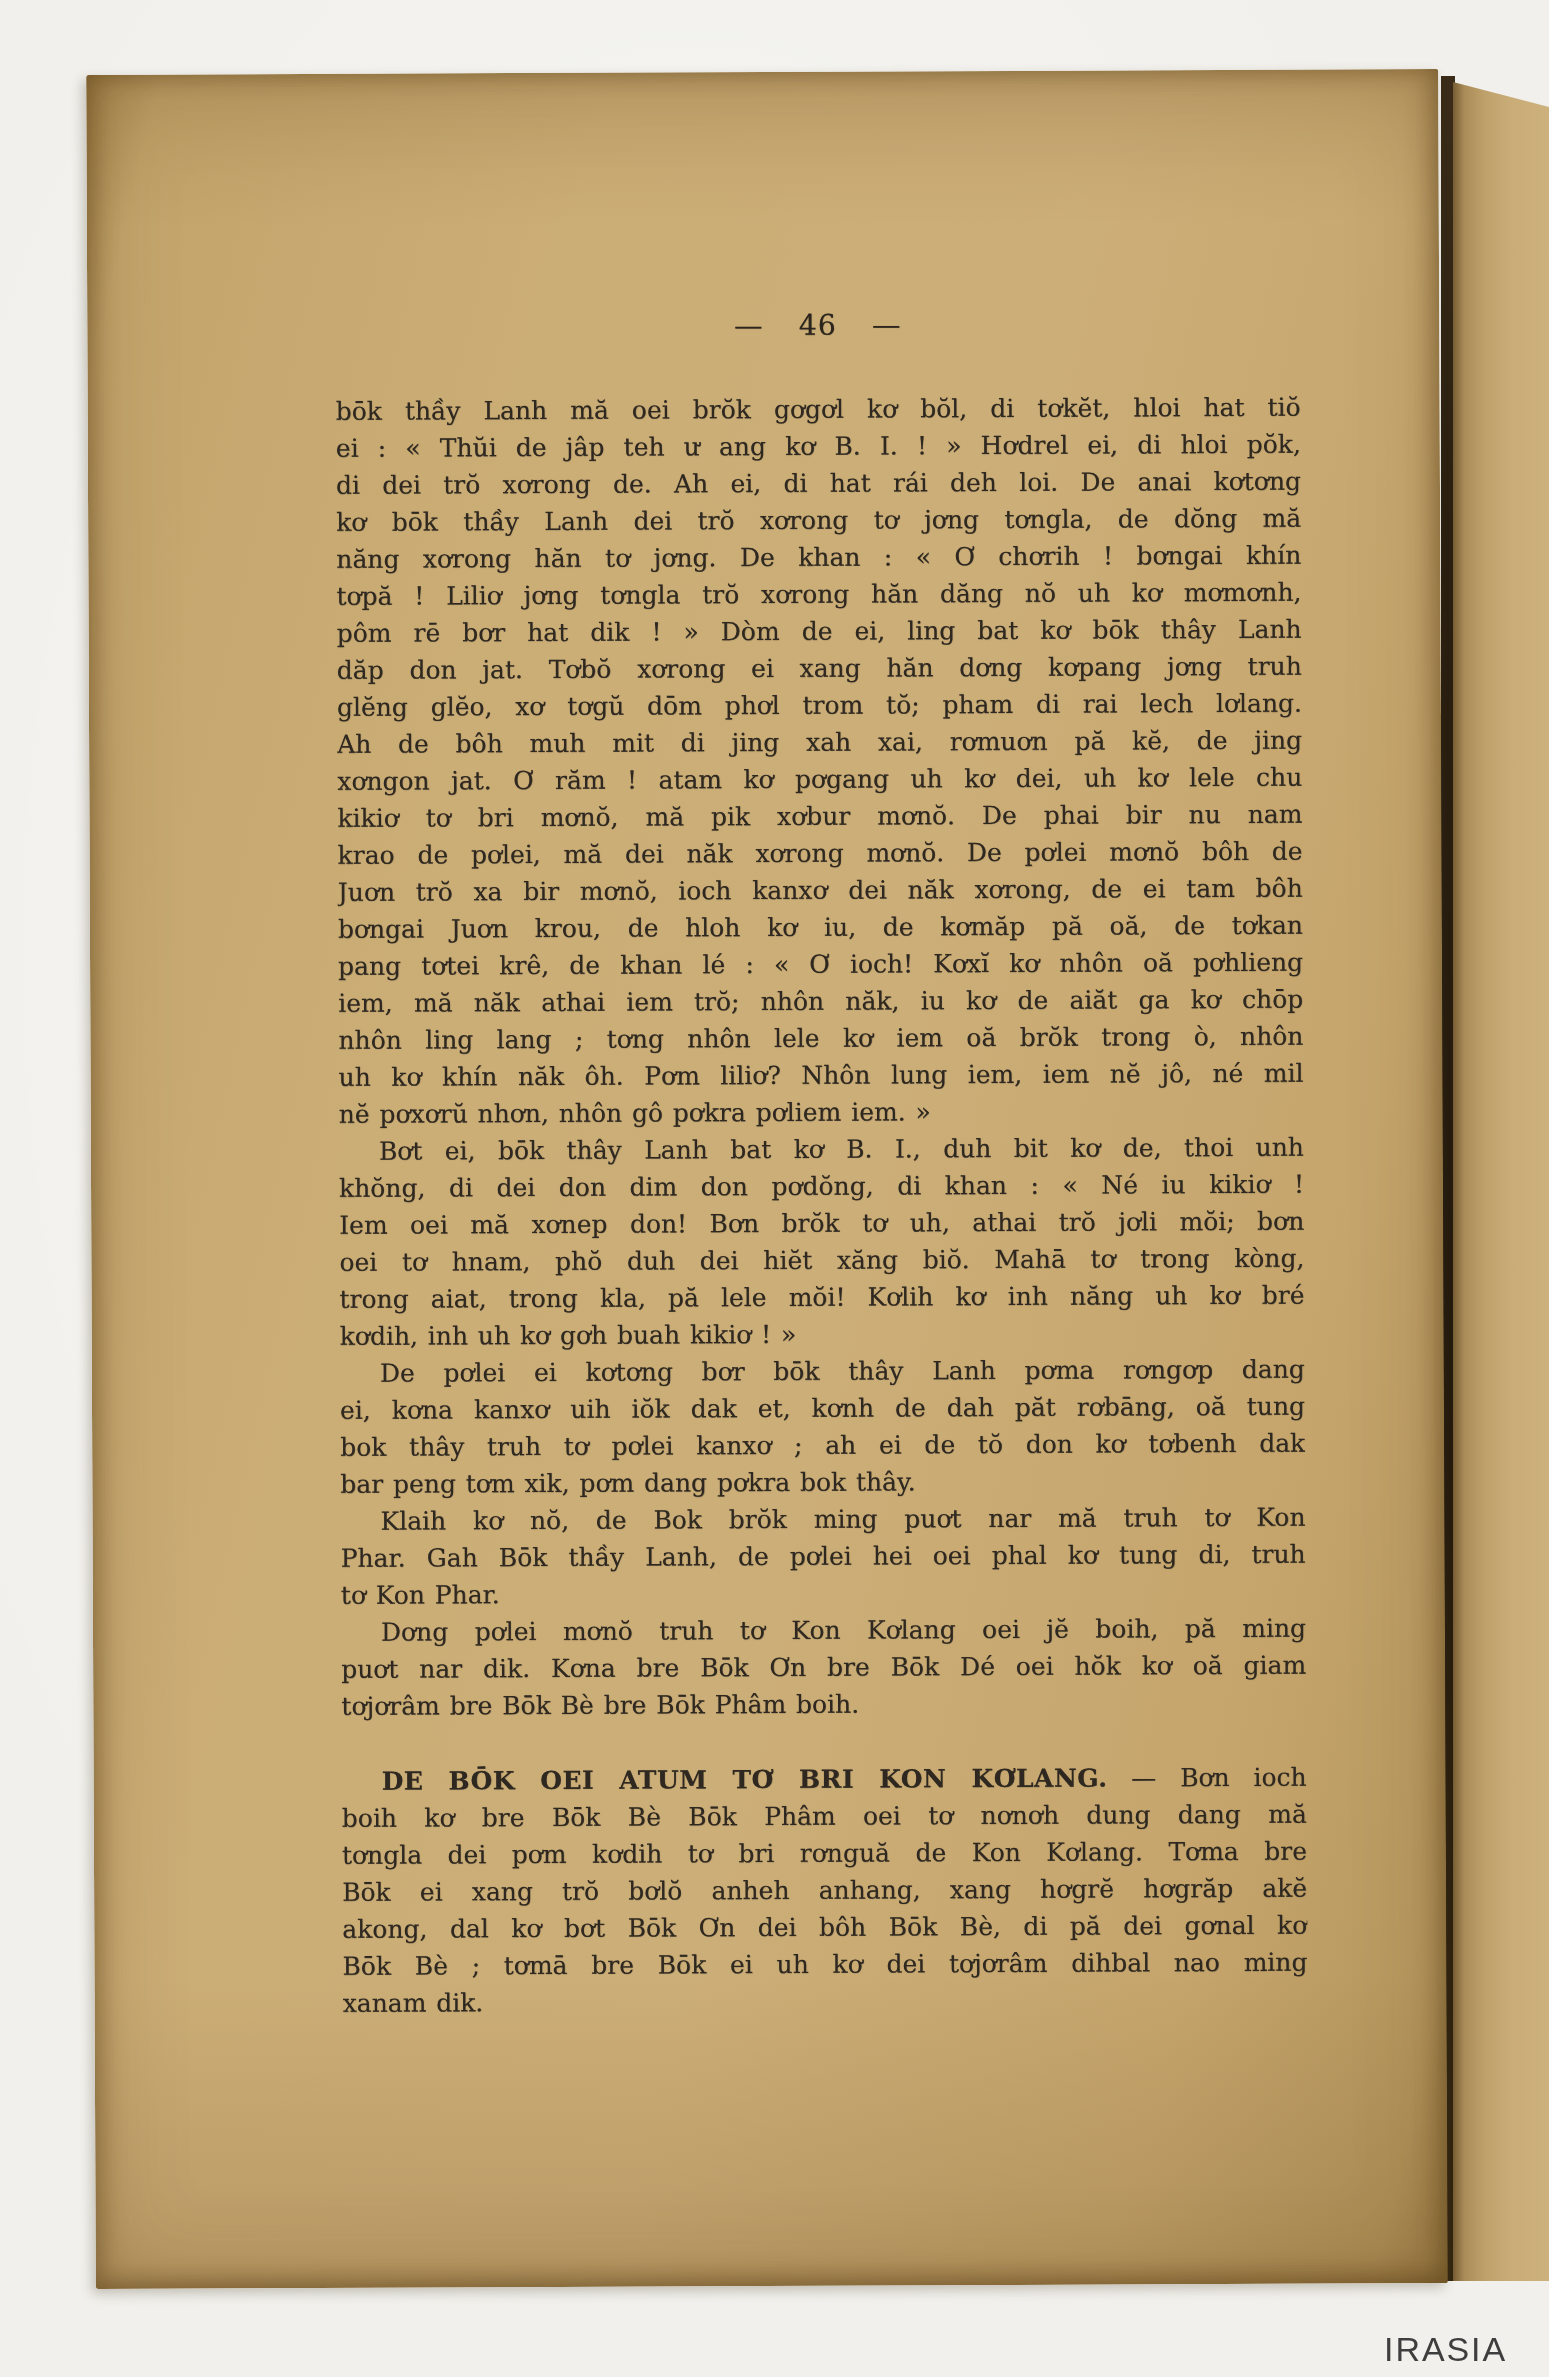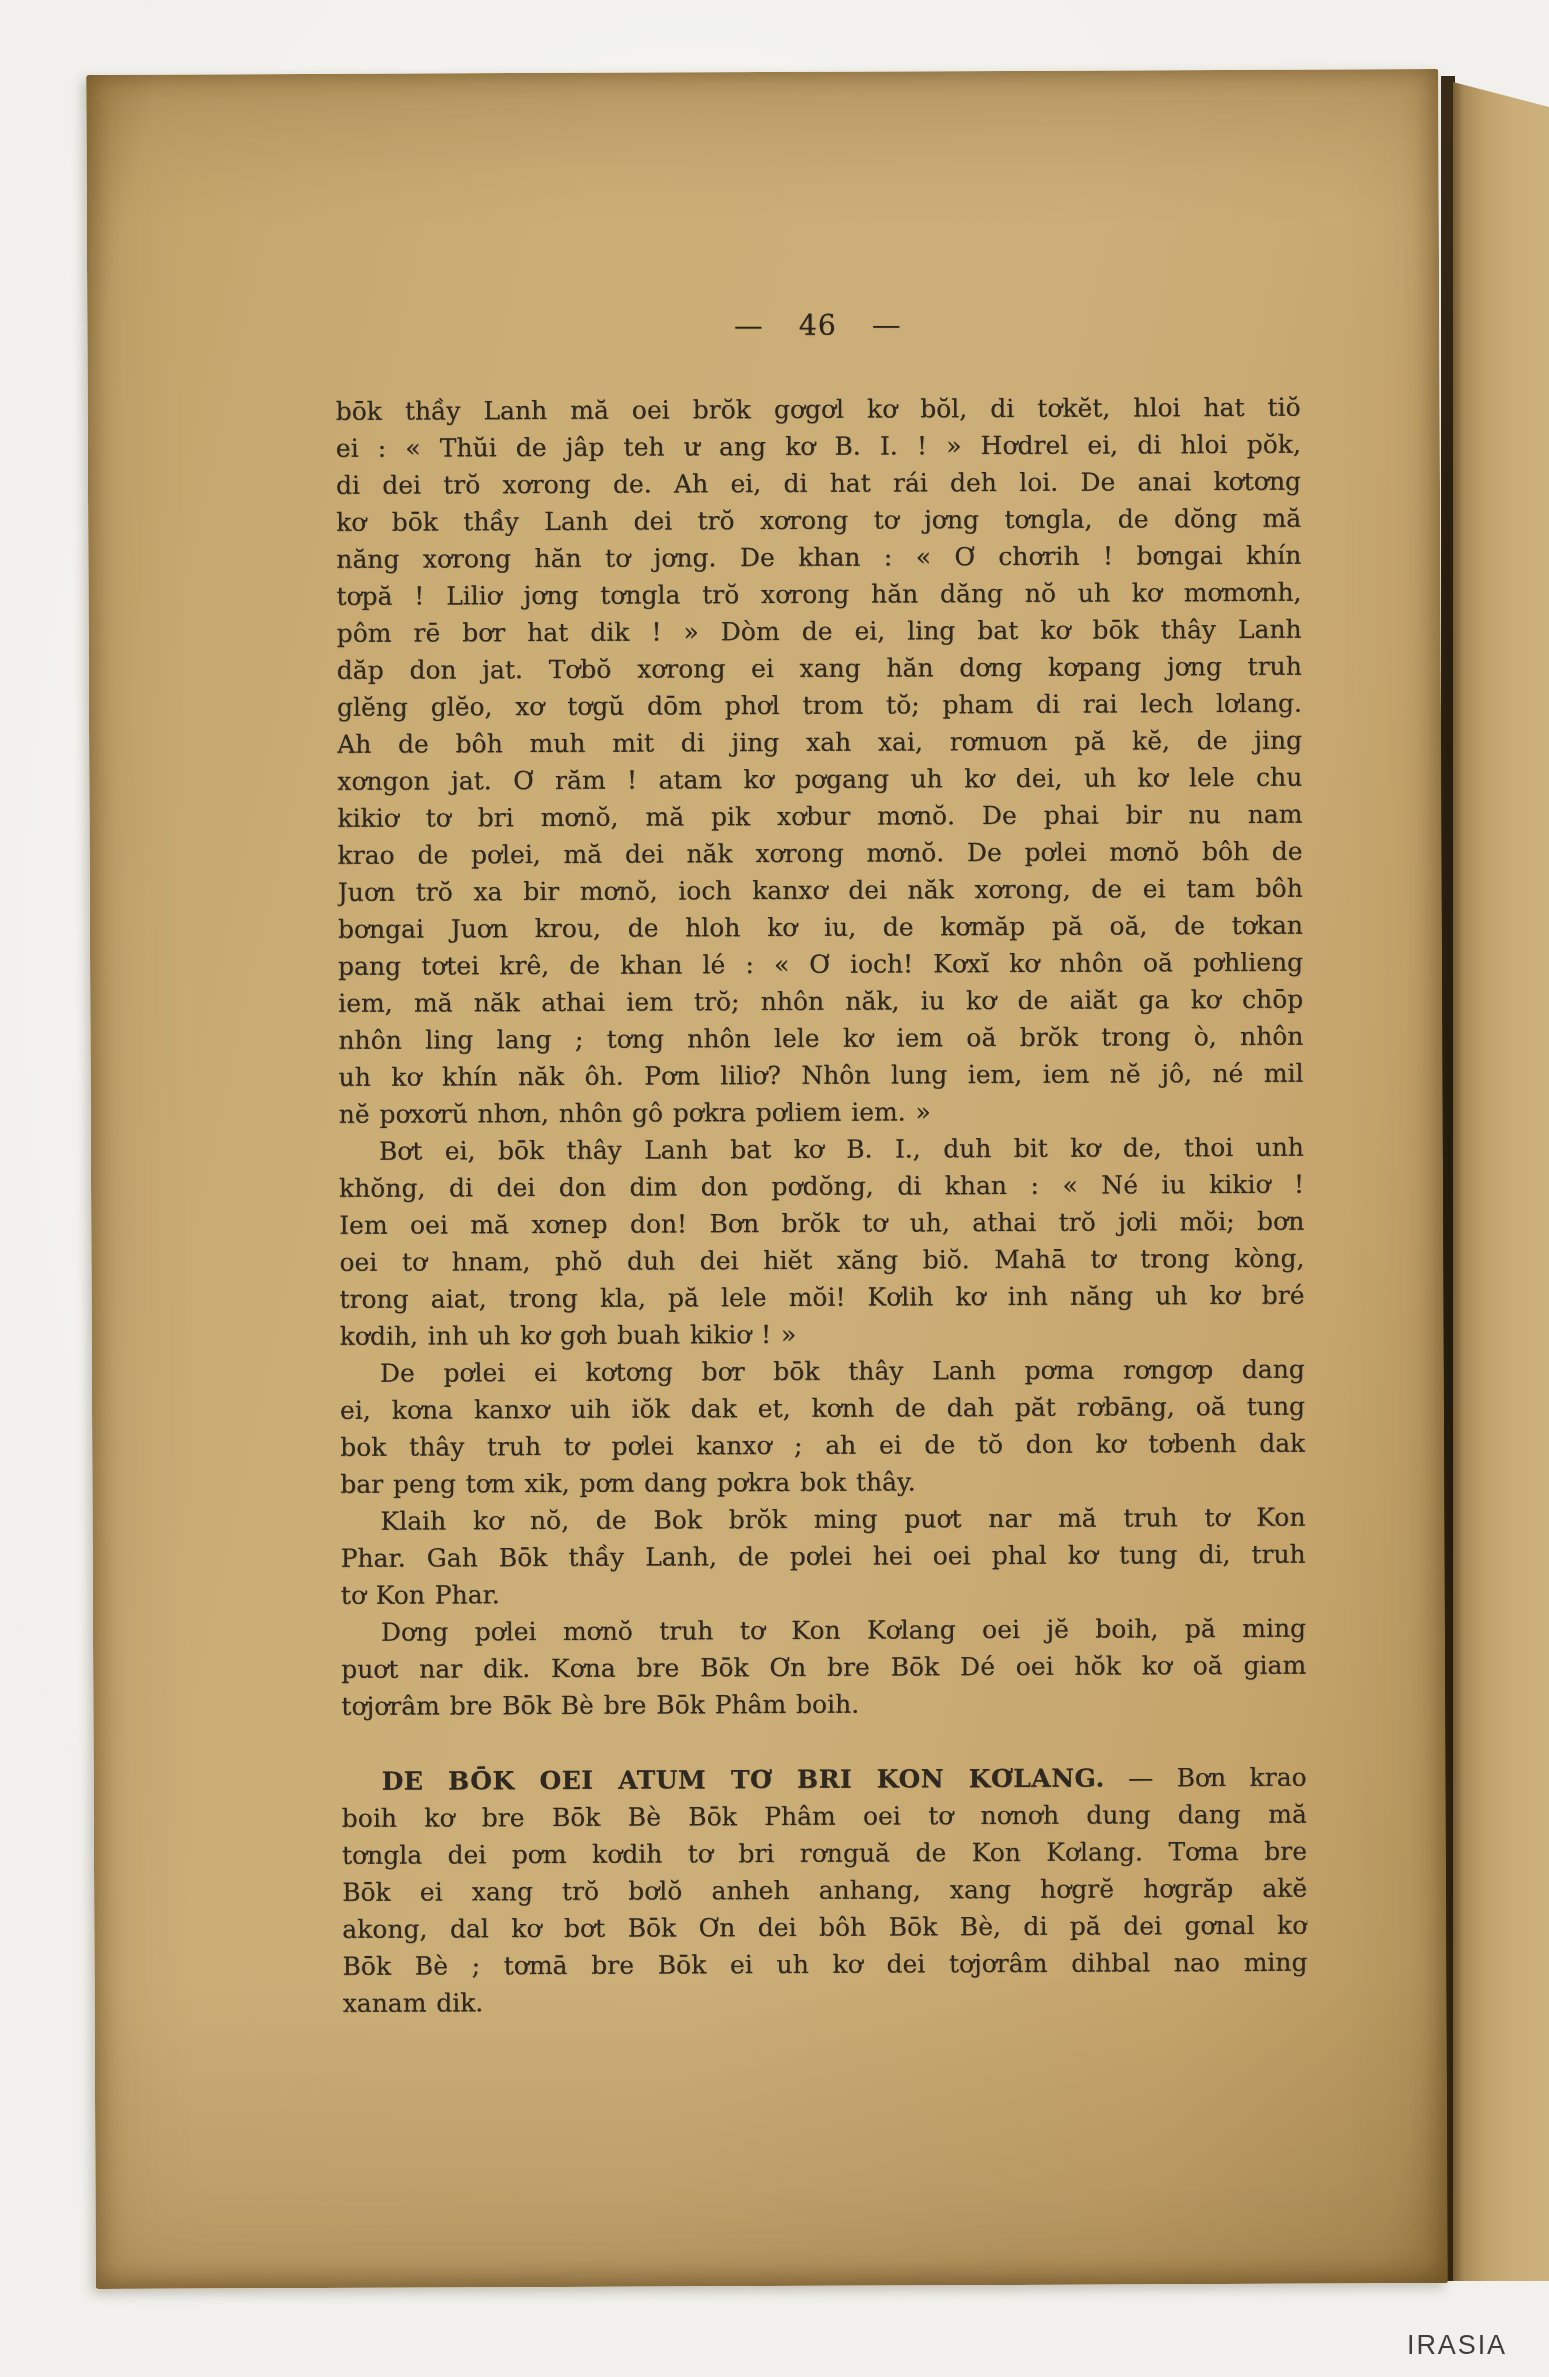"— Bơn krao" span { text: krao -> ioch }
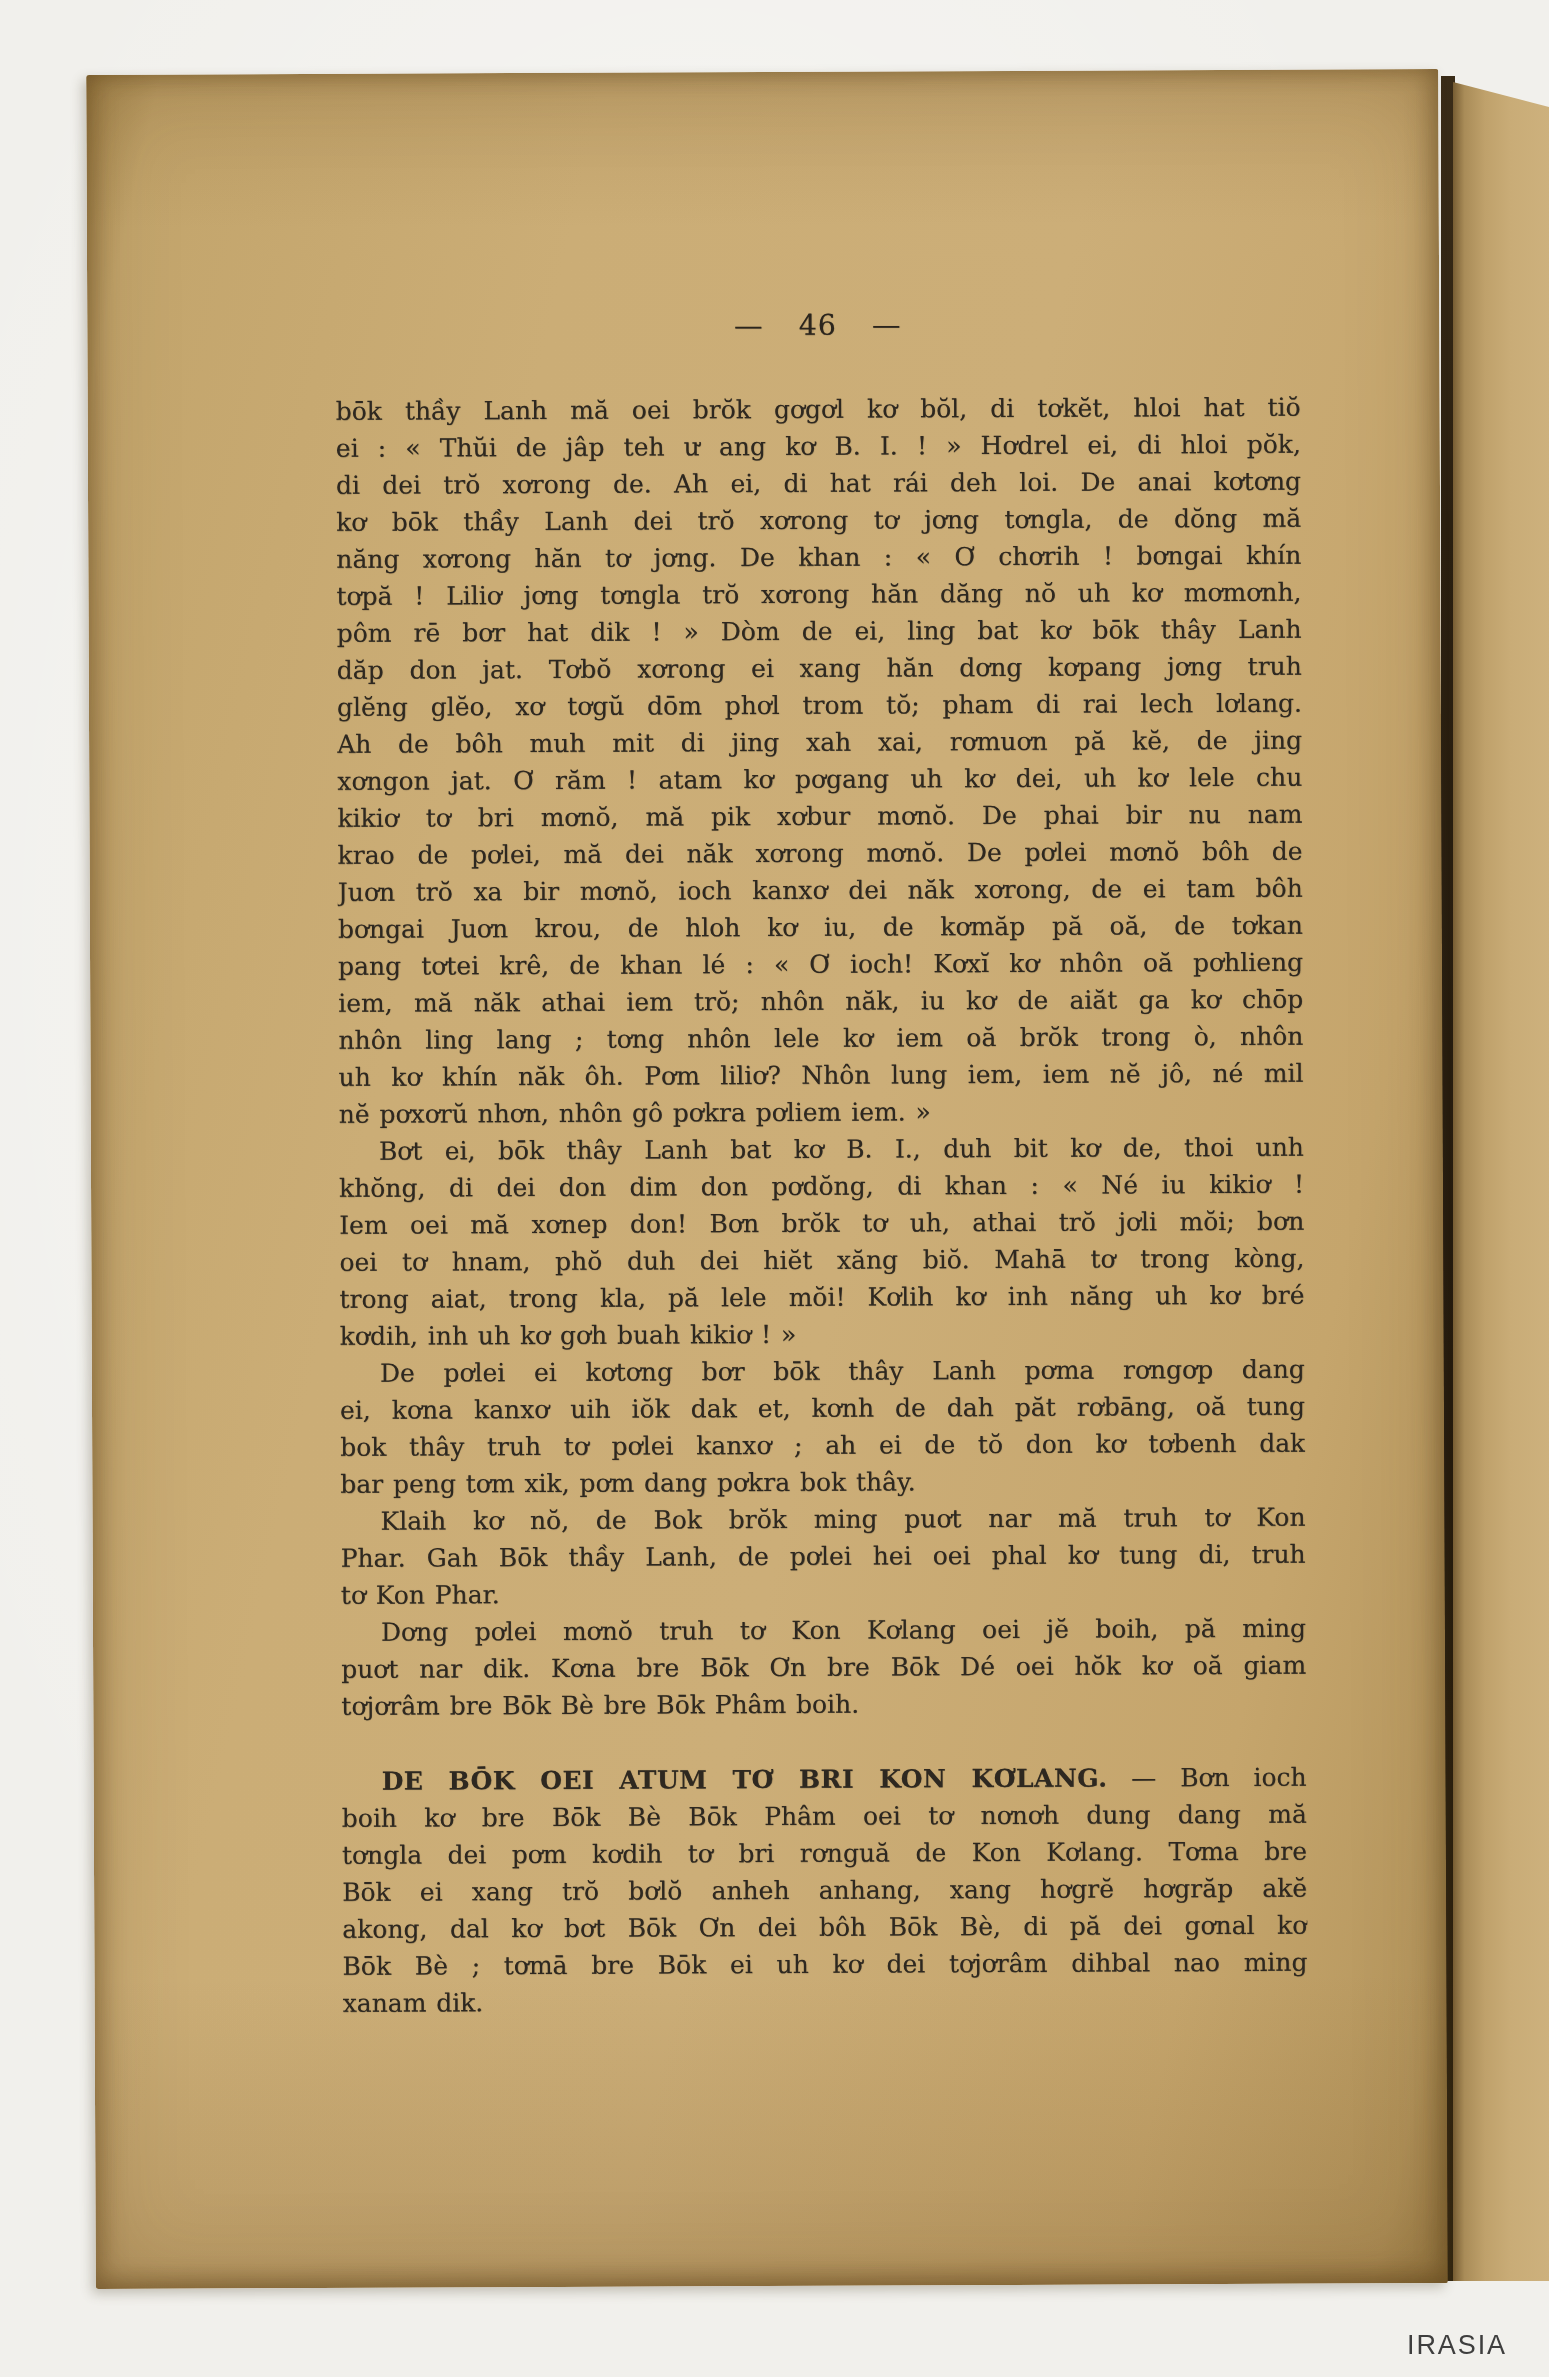"IRASIA" .watermark { font-size: 27px -> 34px }
